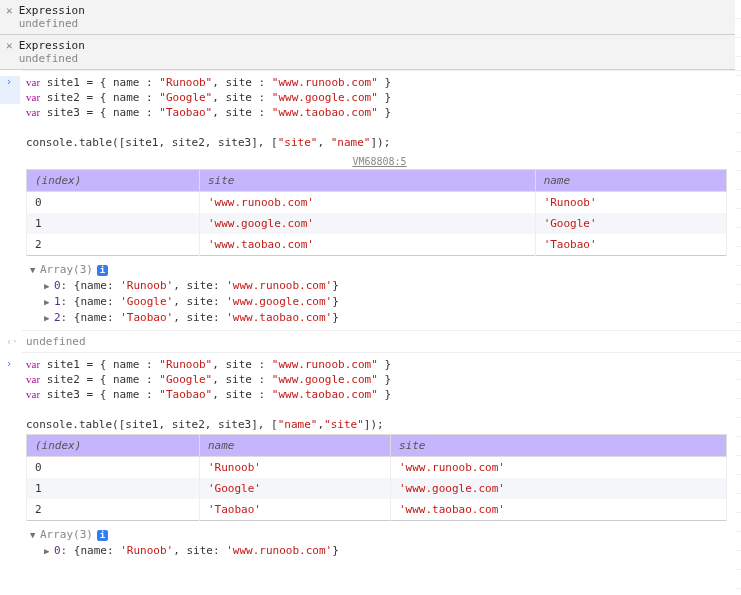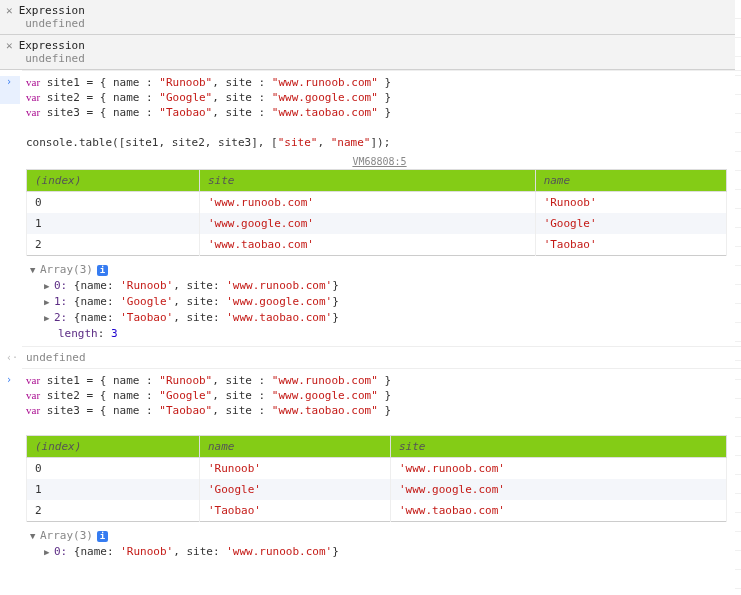"Expression" .watch-row .wc { text-align: right -> none }
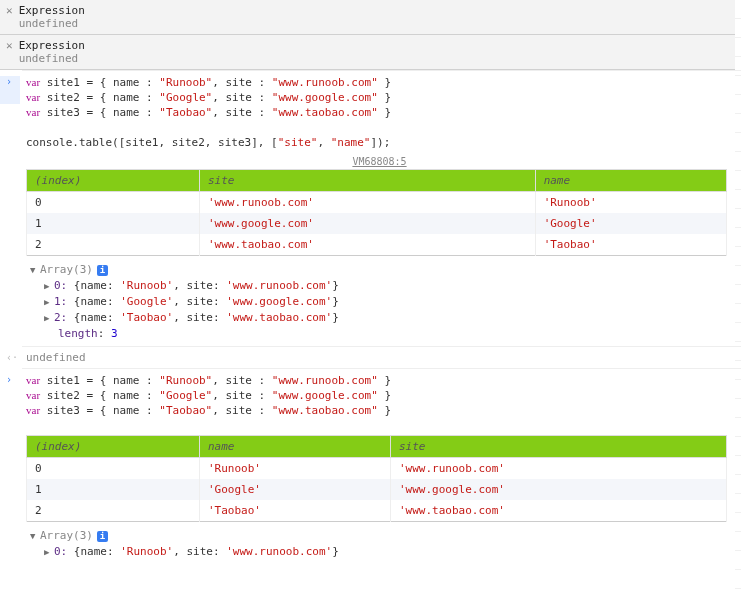"(index)" table.ctbl th { background: #84cc16 -> #c4b5fd }
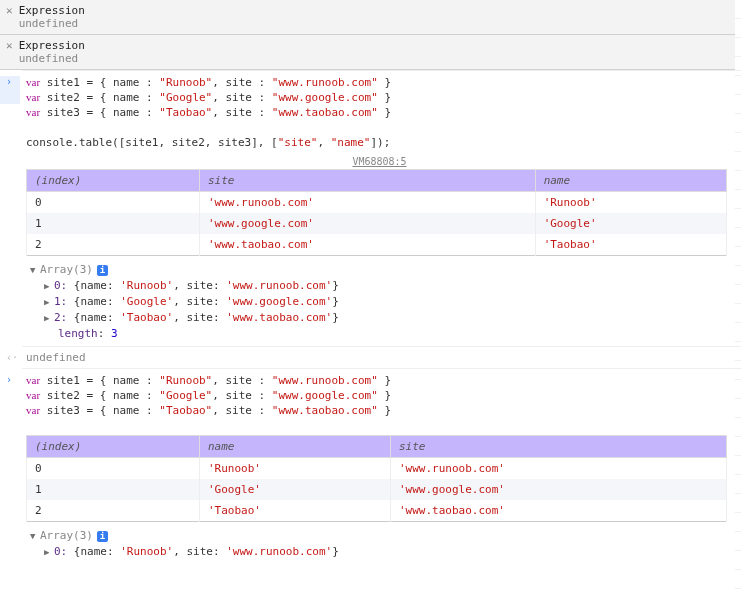"length: 3" div { html: <div><span>length</span>: <span>3</span></div> -> none }
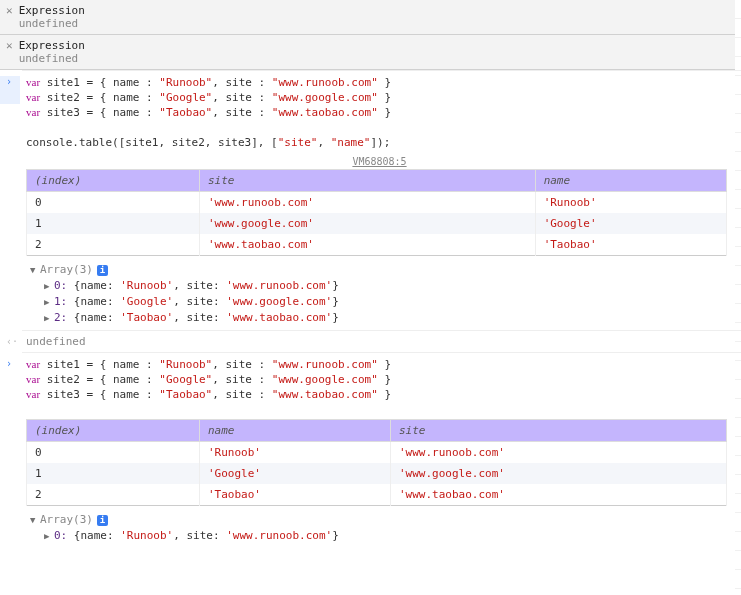"console.table([site1, site2, site3]," div.code-line { html: none -> <div>console.table([site1, site2, site3], [<span>"name"</span>,<span>"site"</span>]);</div> }
